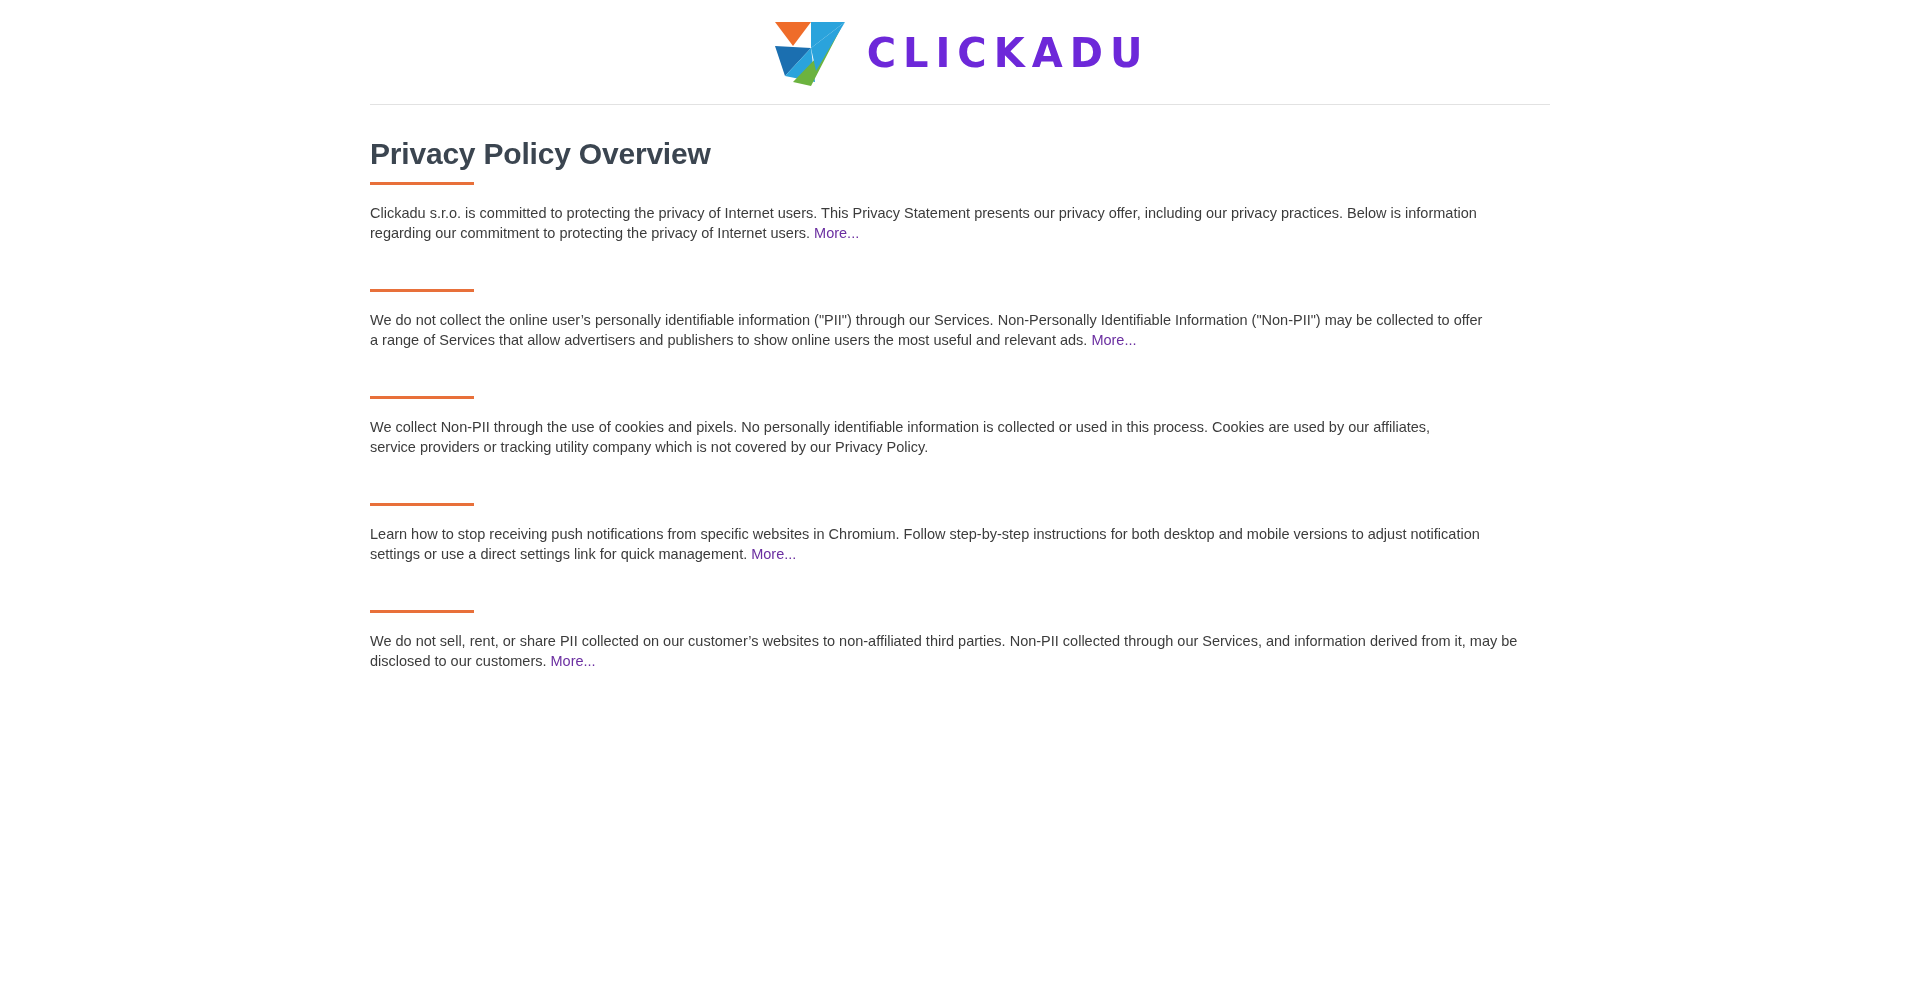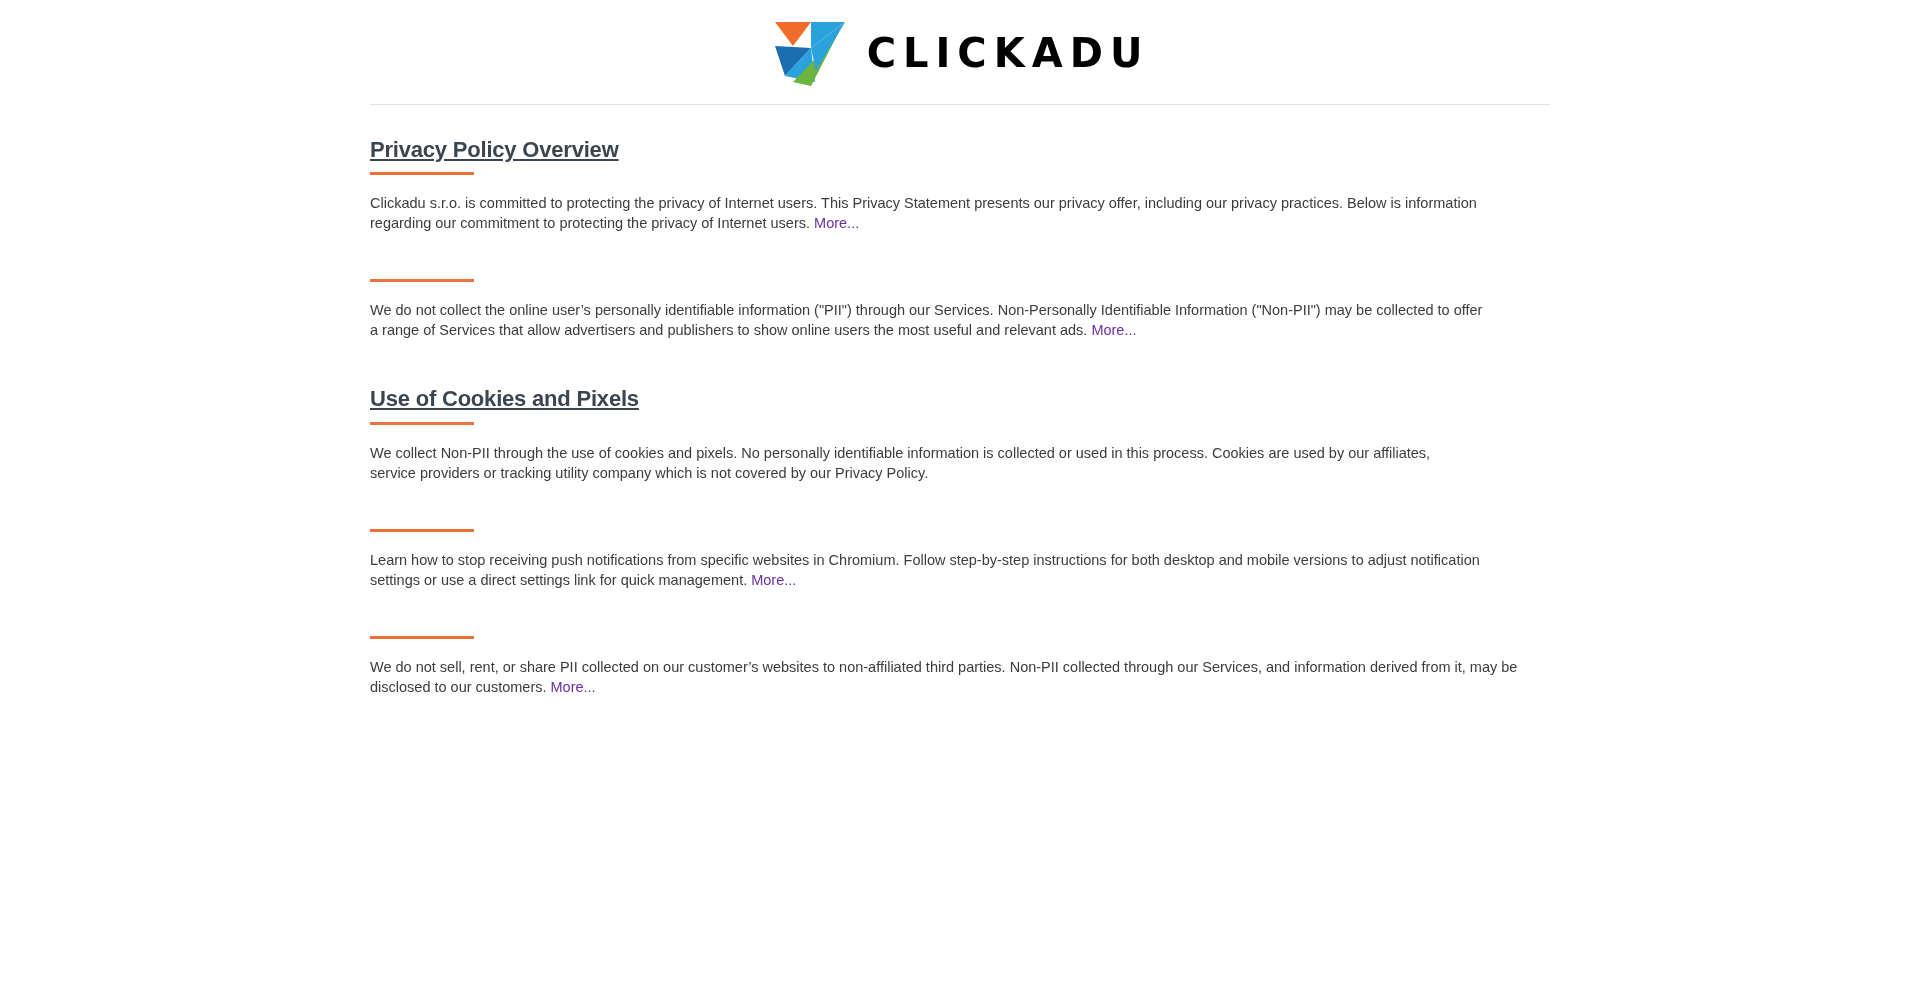"CLICKADU" .logo-text { color: #000000 -> #6d28d9 }
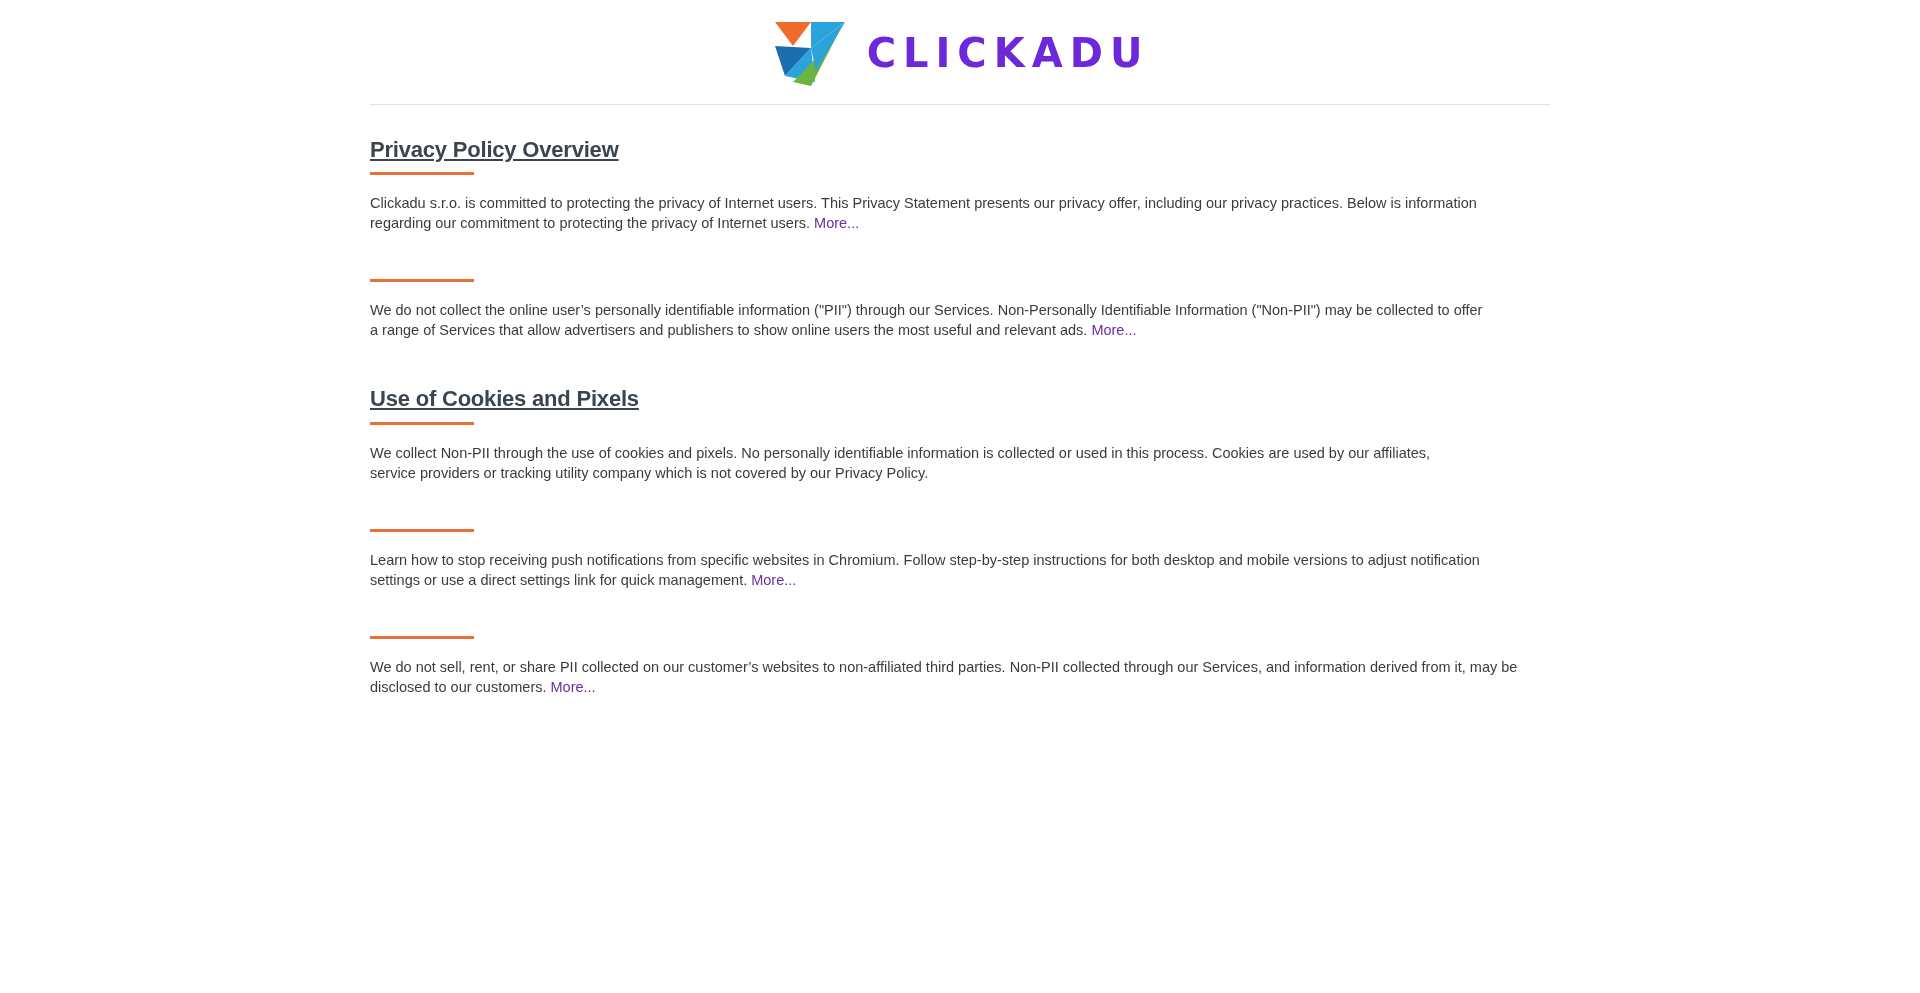"Privacy Policy Overview" .section-title { font-size: 22px -> 30px; text-decoration: underline -> none }
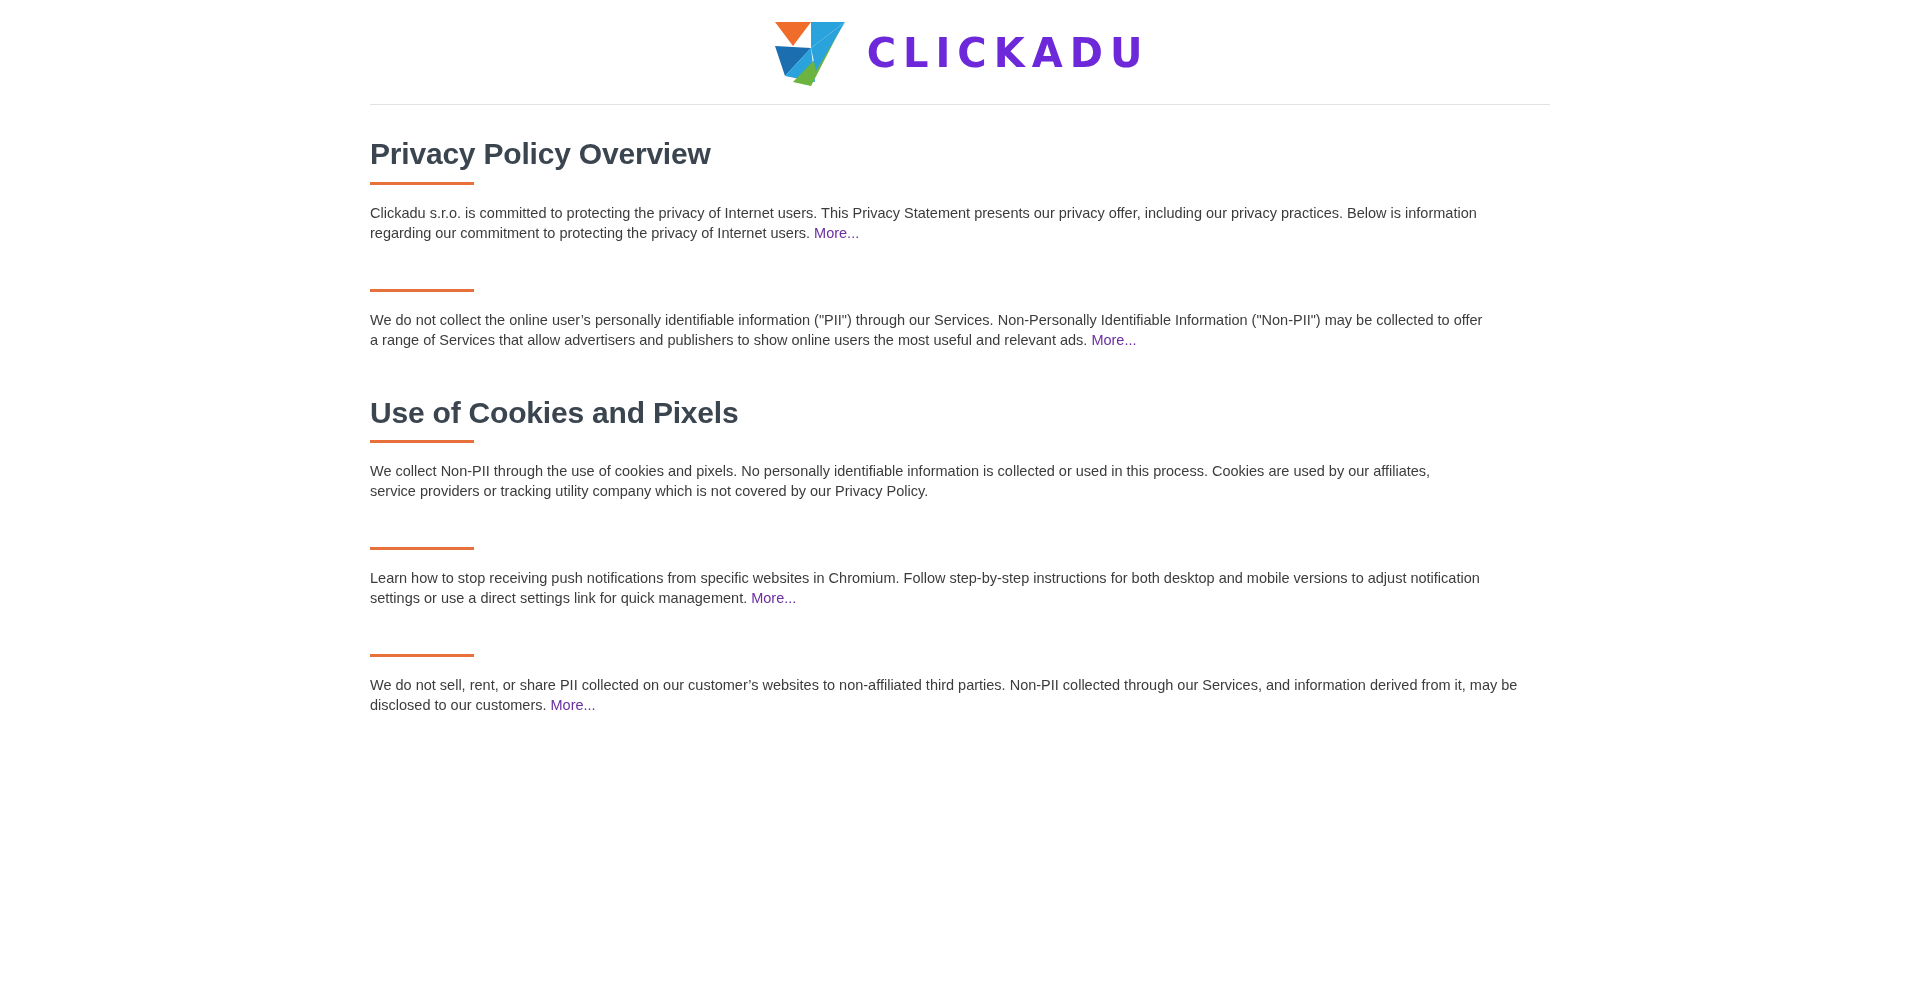"Use of Cookies and Pixels" h2.section-title { html: <h2>Use of Cookies and Pixels</h2> -> none }
